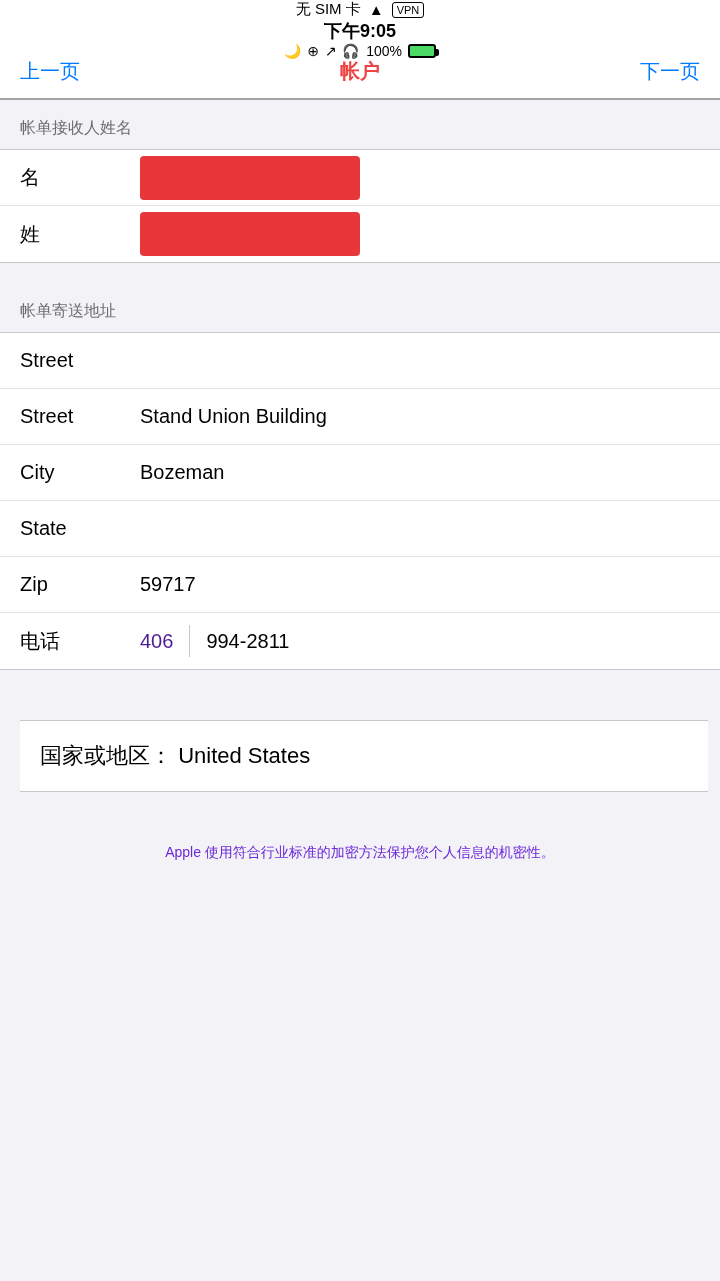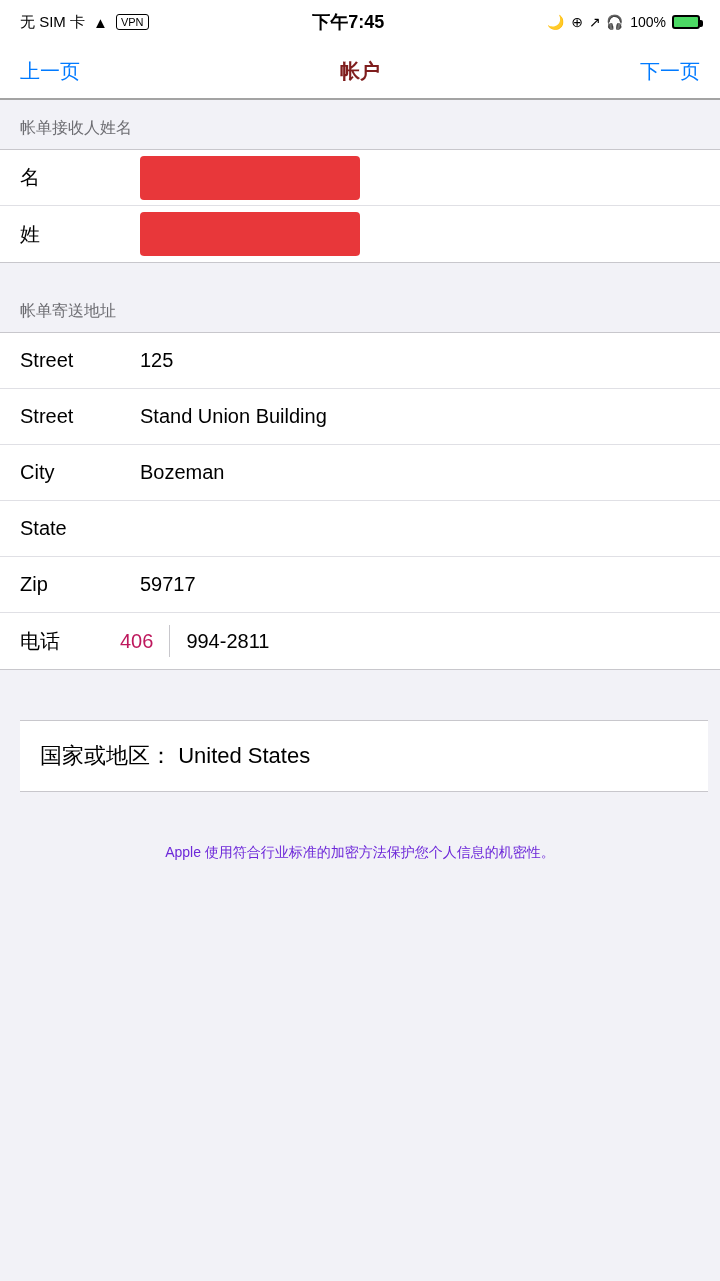"无 SIM 卡" .status-bar { flex-direction: none -> column }
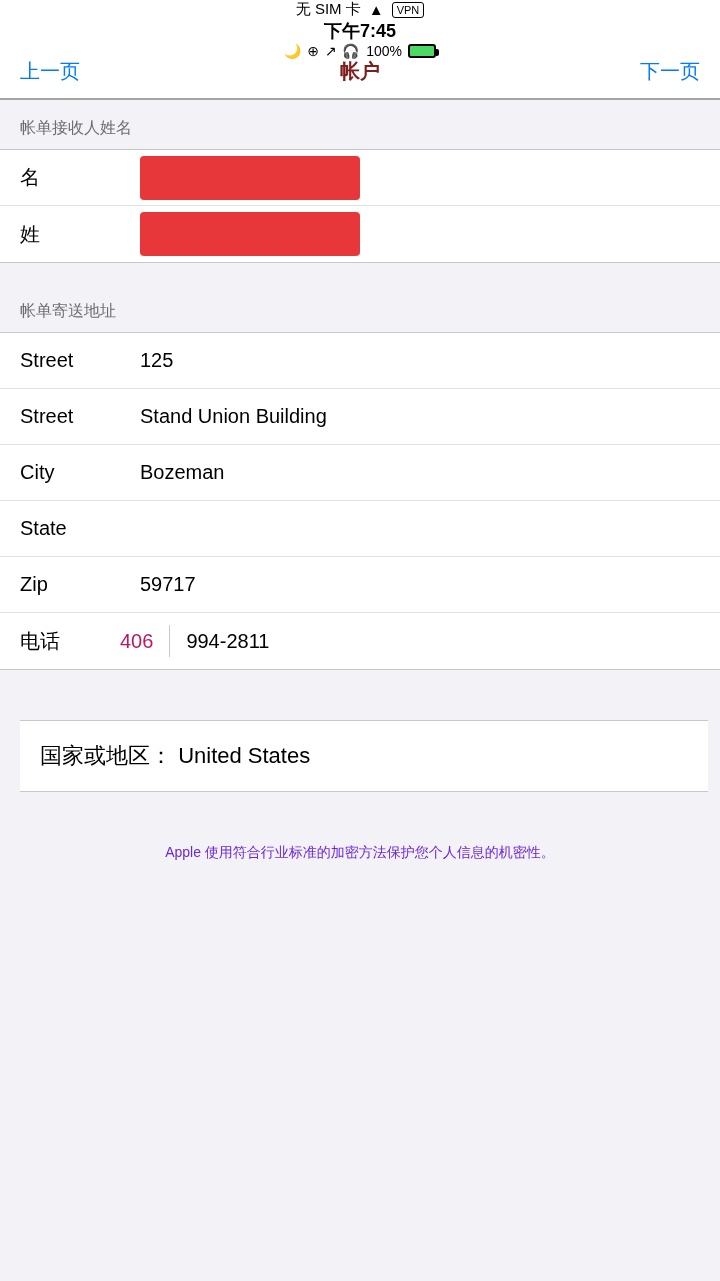"下午7:45" div.status-center { text: 7:45 -> 9:05 }
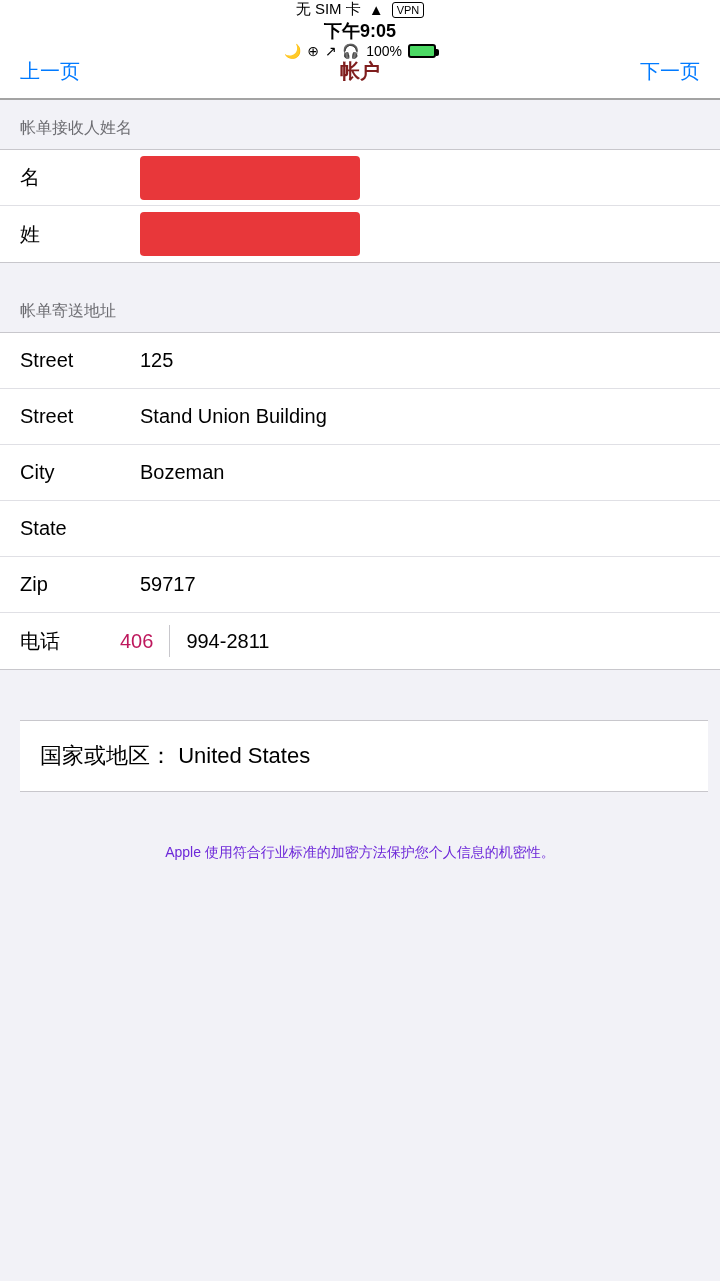"帐户" .nav-title { color: #7f1d1d -> #ef4444 }
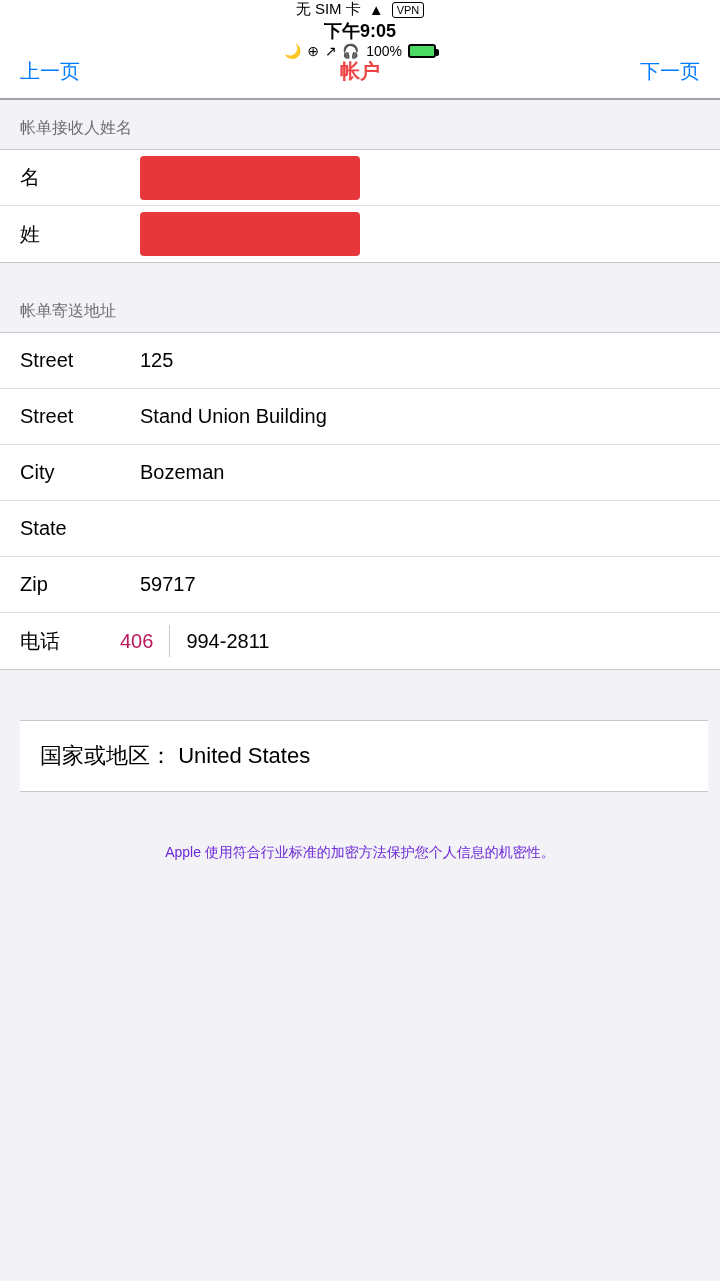"125" span.form-value { html: <span>125</span> -> none }
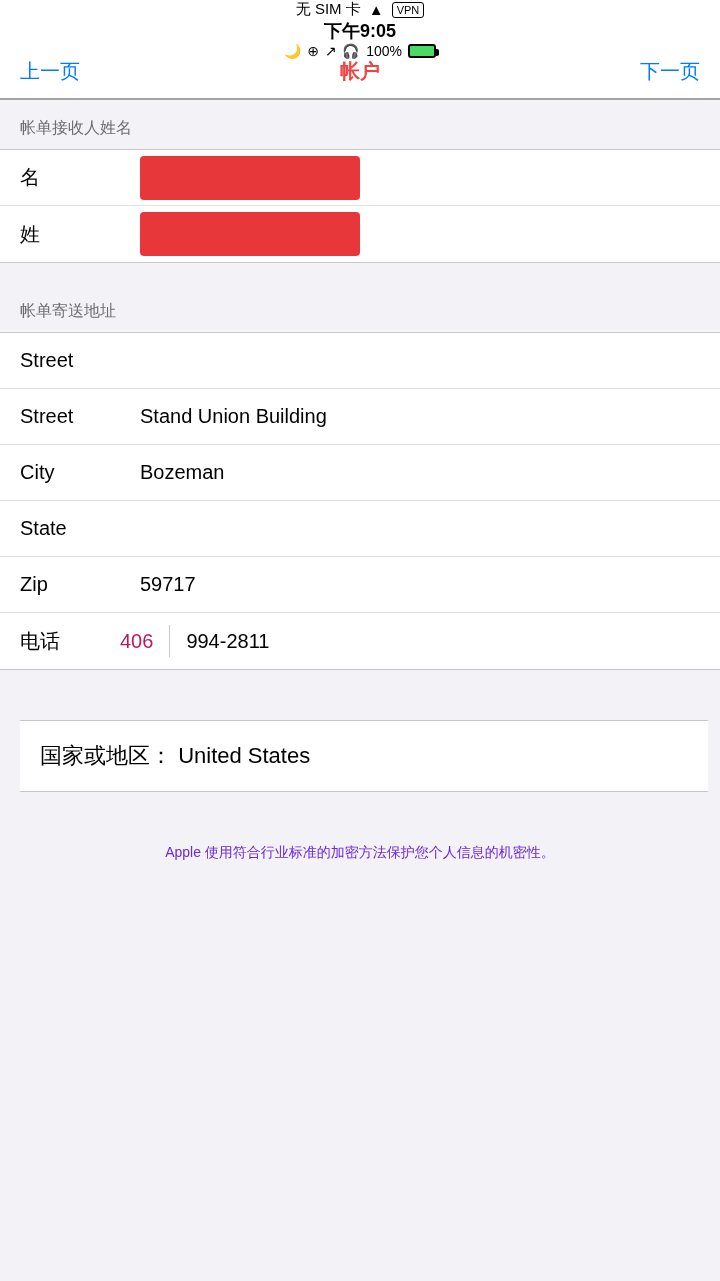"406" .phone-area { color: #be185d -> #4c1d95; margin-left: none -> 20px }
